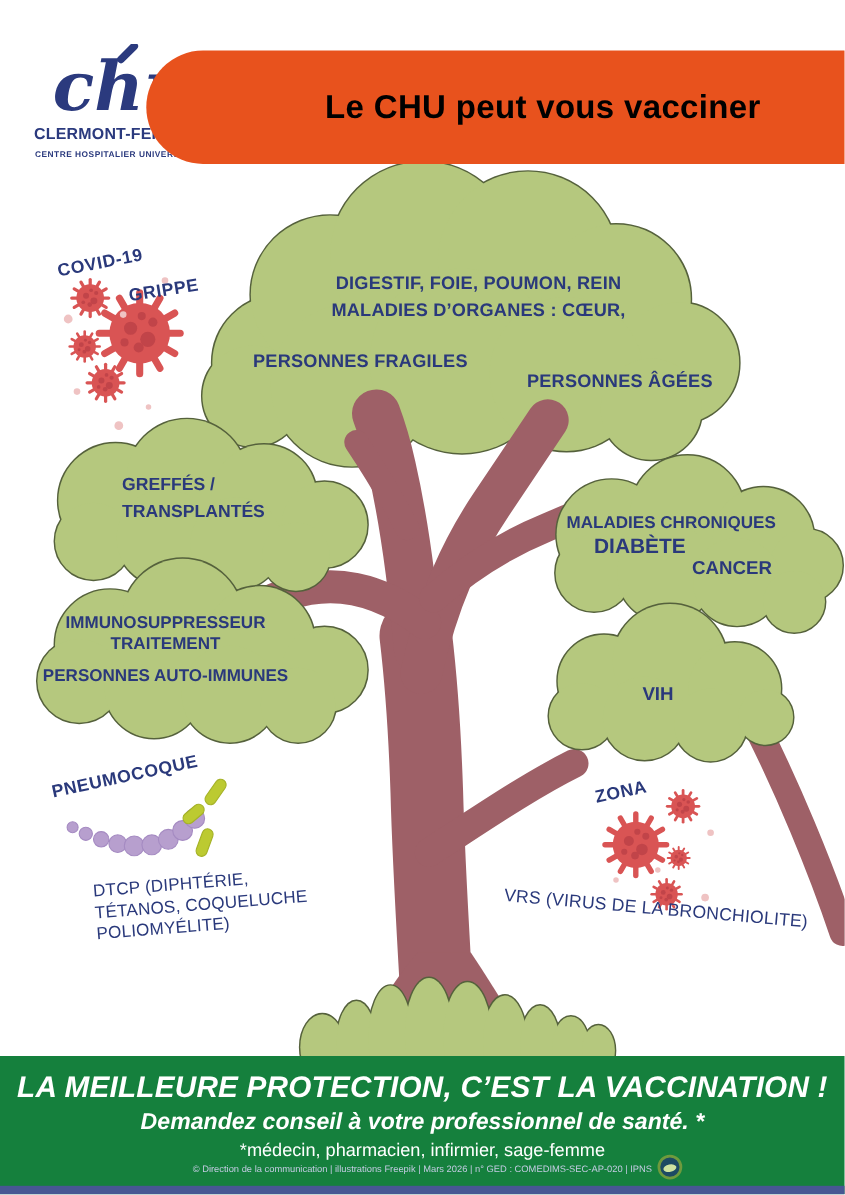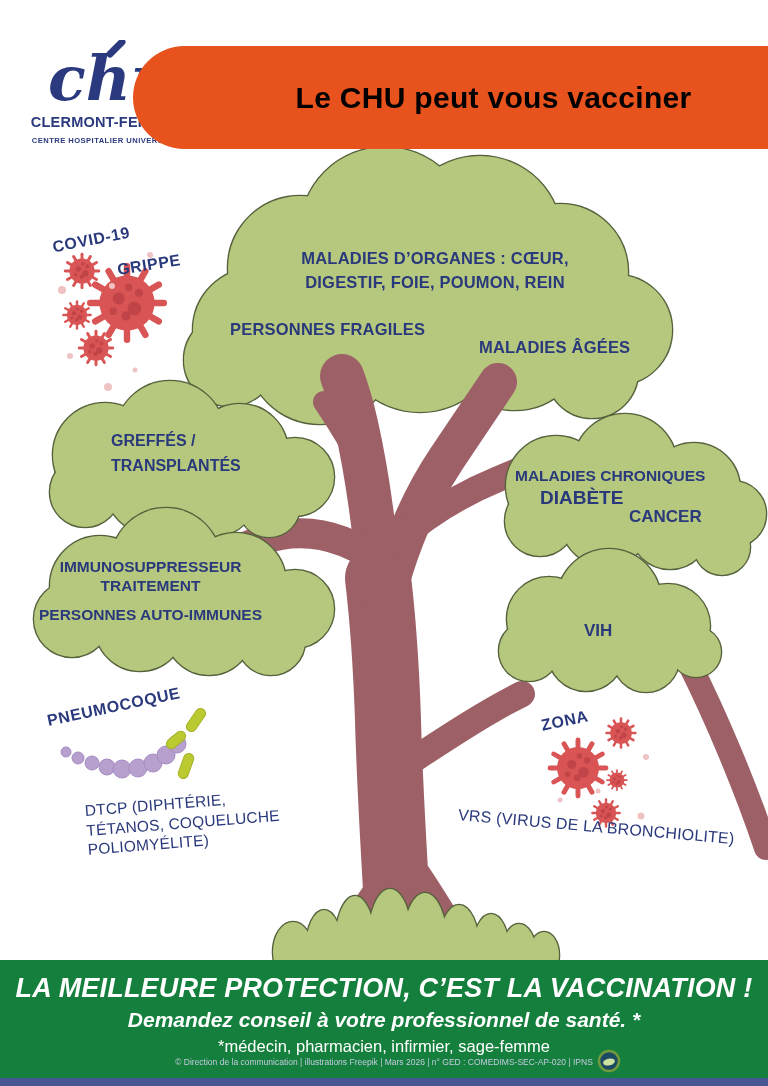"MALADIES D’ORGANES : CŒUR," span { order: before "DIGESTIF, FOIE, POUMON, REIN" -> after "DIGESTIF, FOIE, POUMON, REIN" }
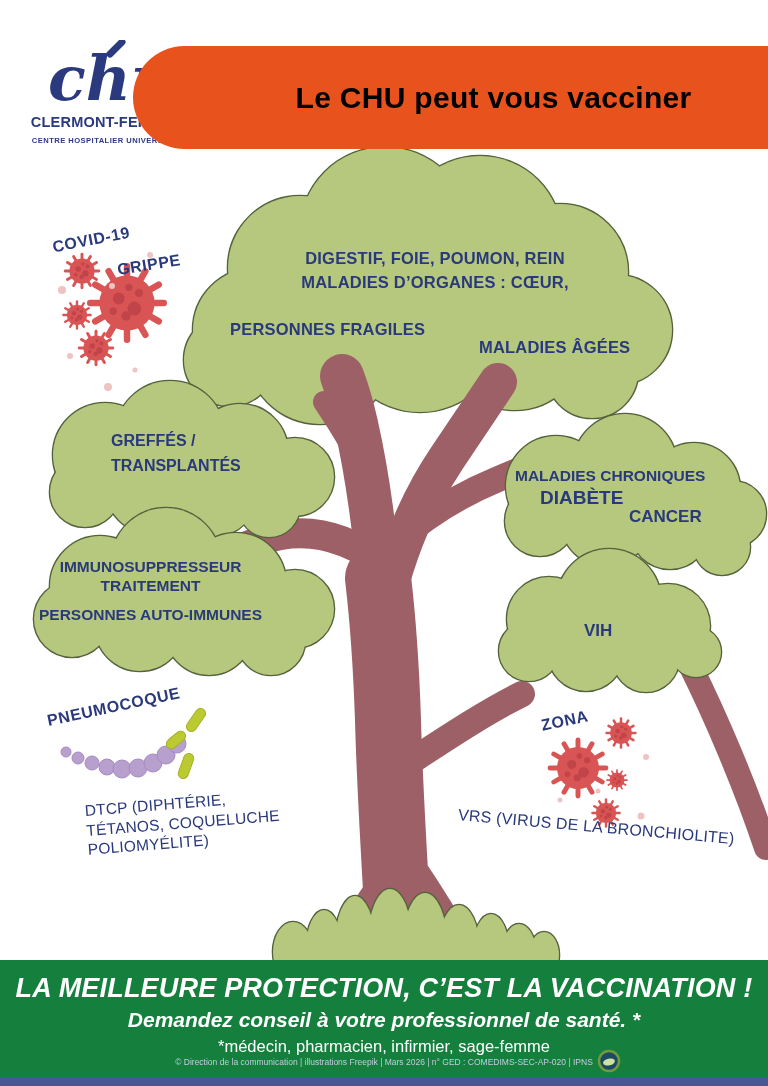"MALADIES ÂGÉES" div.lbl { text: MALADIES -> PERSONNES }
